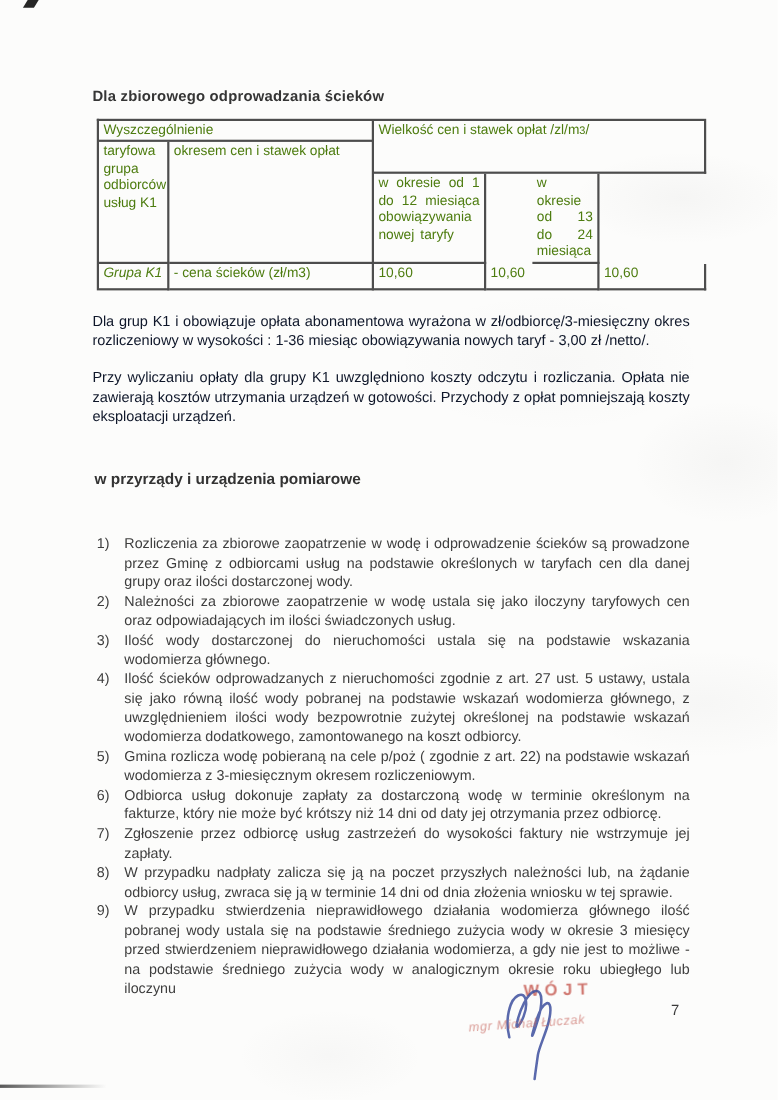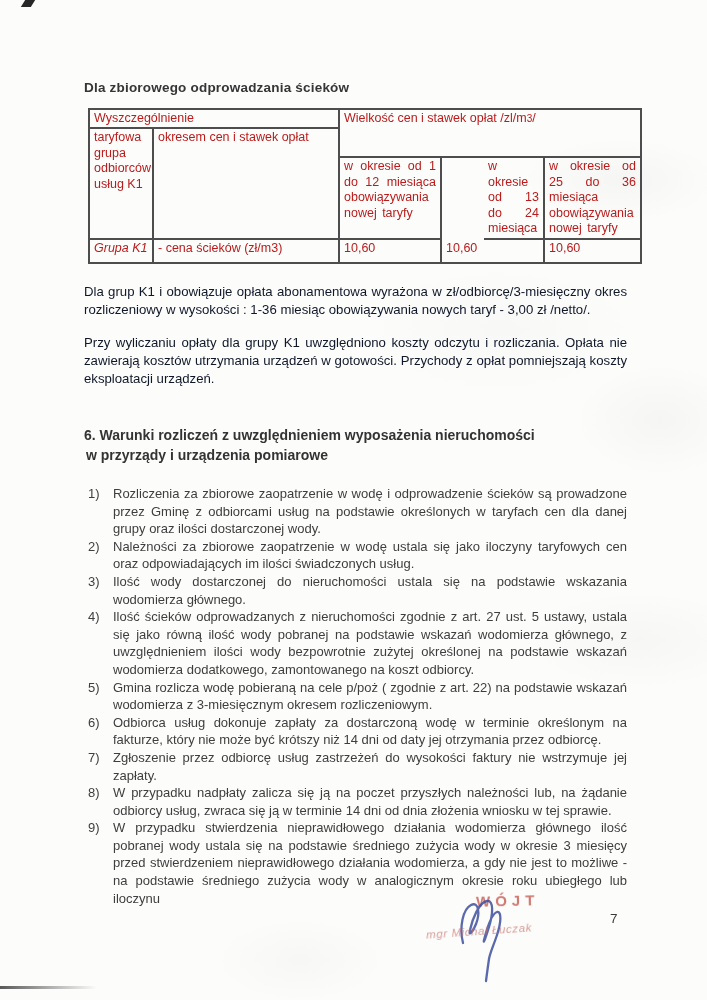"Wyszczególnienie" .tariff-table { color: #b91c1c -> #4d7c0f }
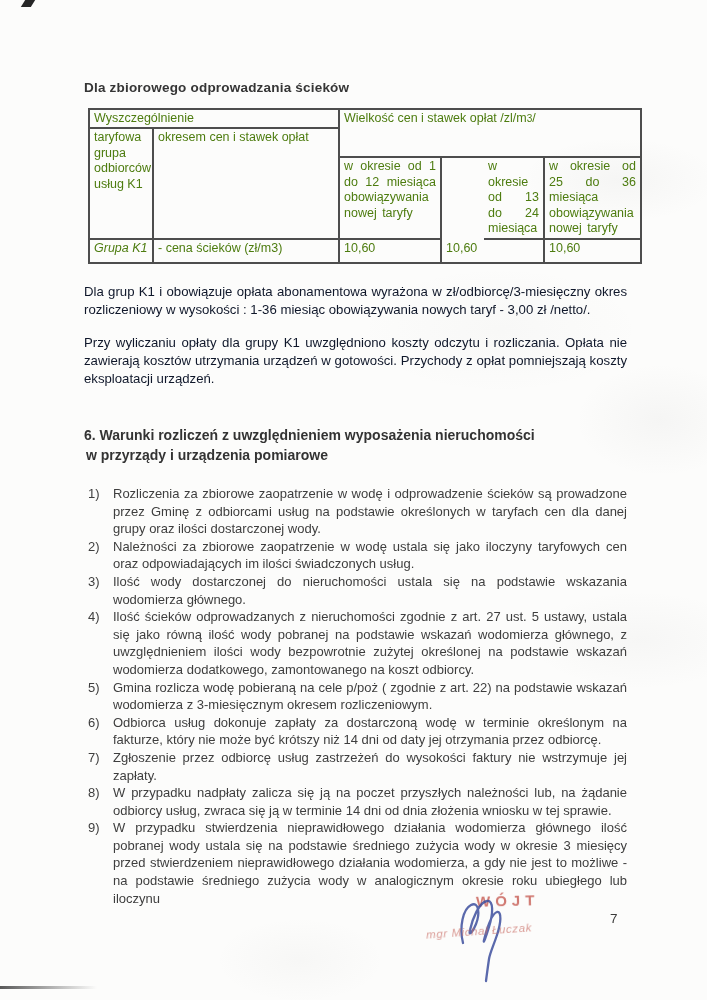"w okresie od 25 do" div.cell { html: <div>w okresie od 25 do 36 miesiąca obowiązywania nowej taryfy</div> -> none }
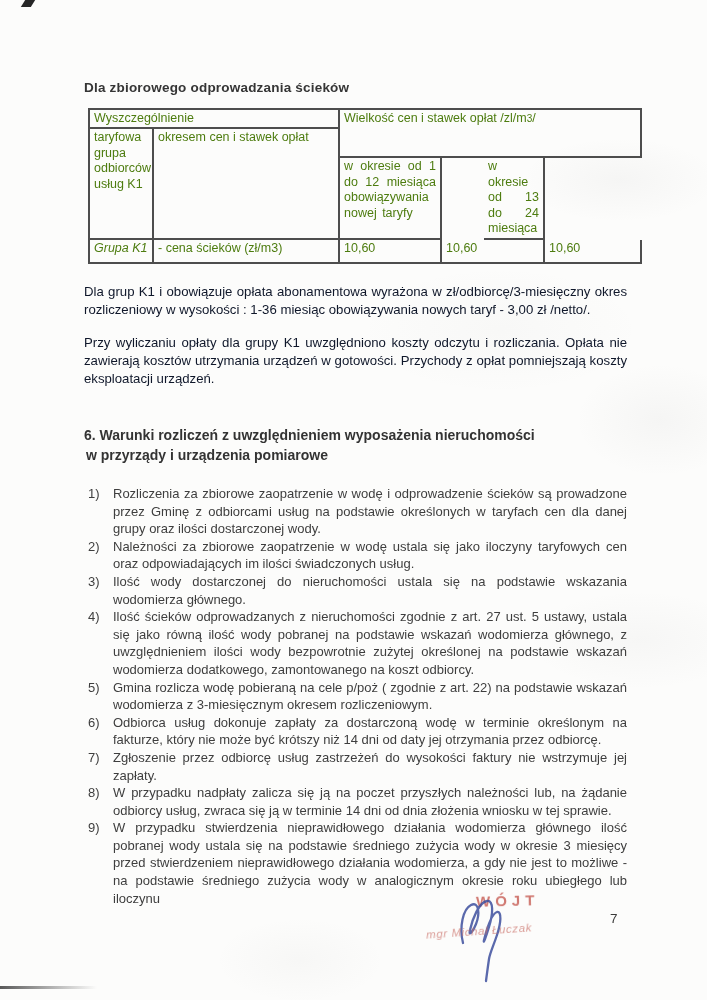"6. Warunki rozliczeń z uwzględnieniem" div.line1 { html: <div>6. Warunki rozliczeń z uwzględnieniem wyposażenia nieruchomości</div> -> none }
